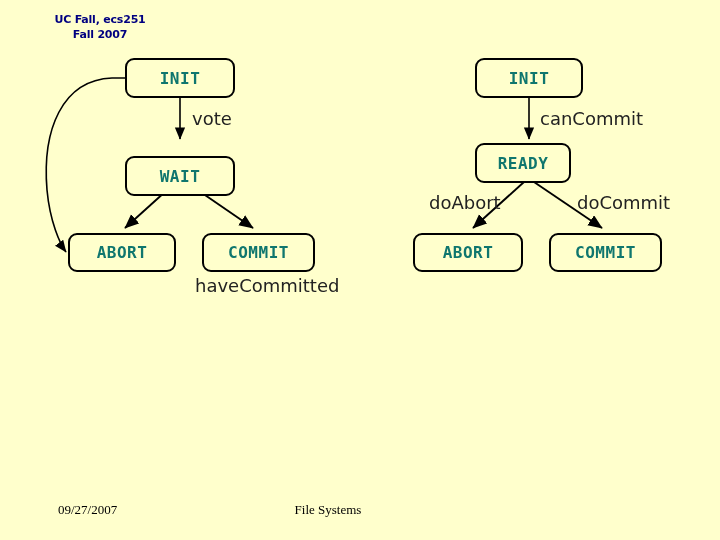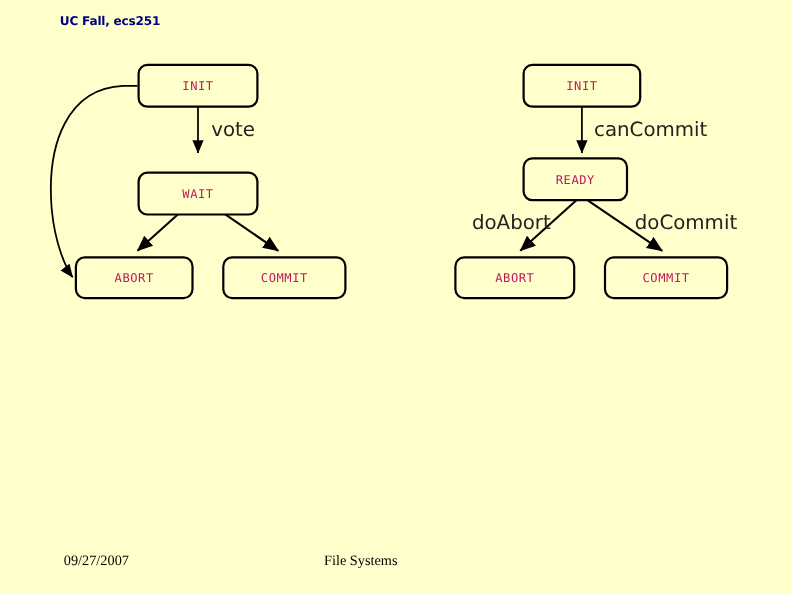"Fall 2007" div { html: none -> <div>Fall 2007</div> }
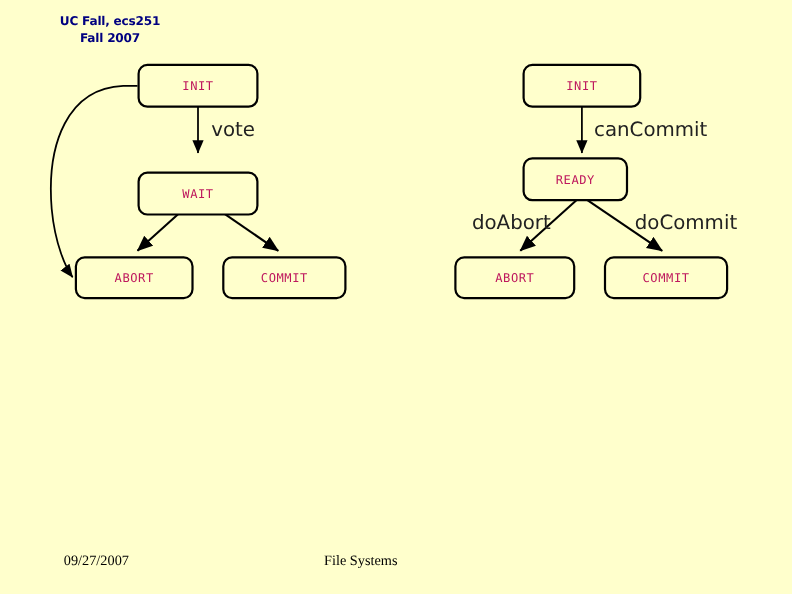"INIT" .node { color: #be185d -> #0f766e; font-size: 11px -> 16px; font-weight: normal -> bold }
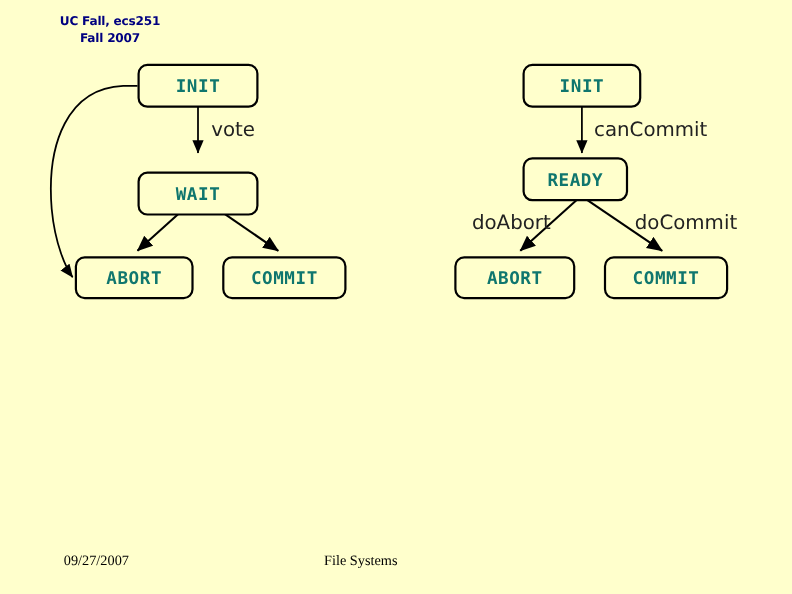"haveCommitted" div.edge-label { html: none -> <div>haveCommitted</div> }
